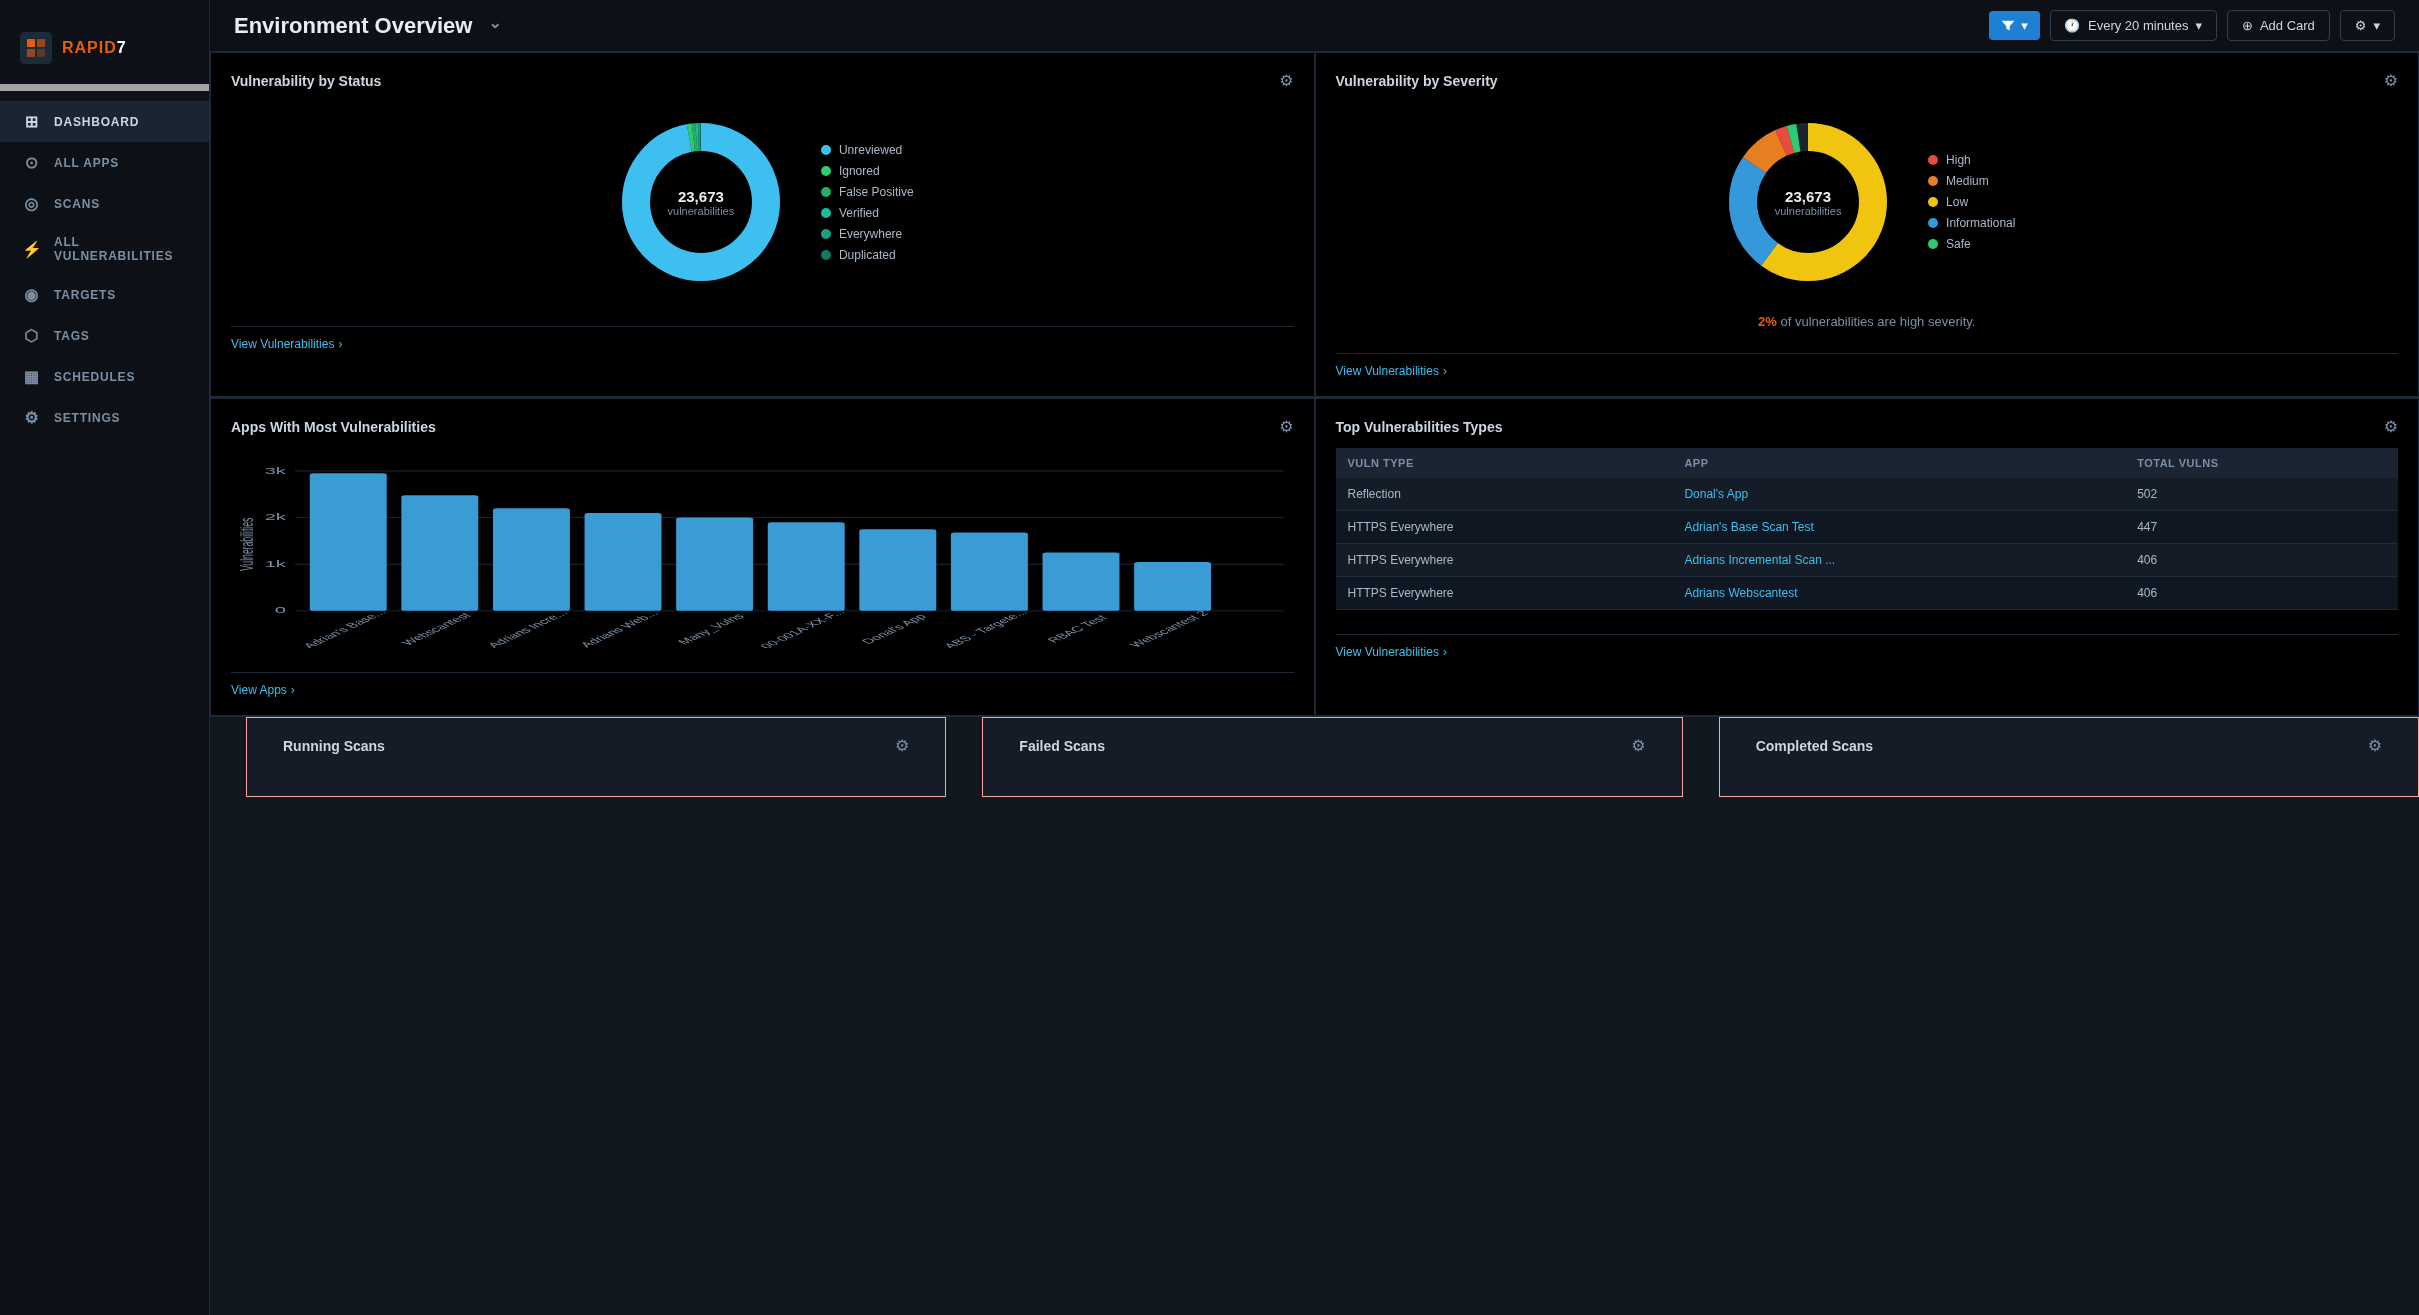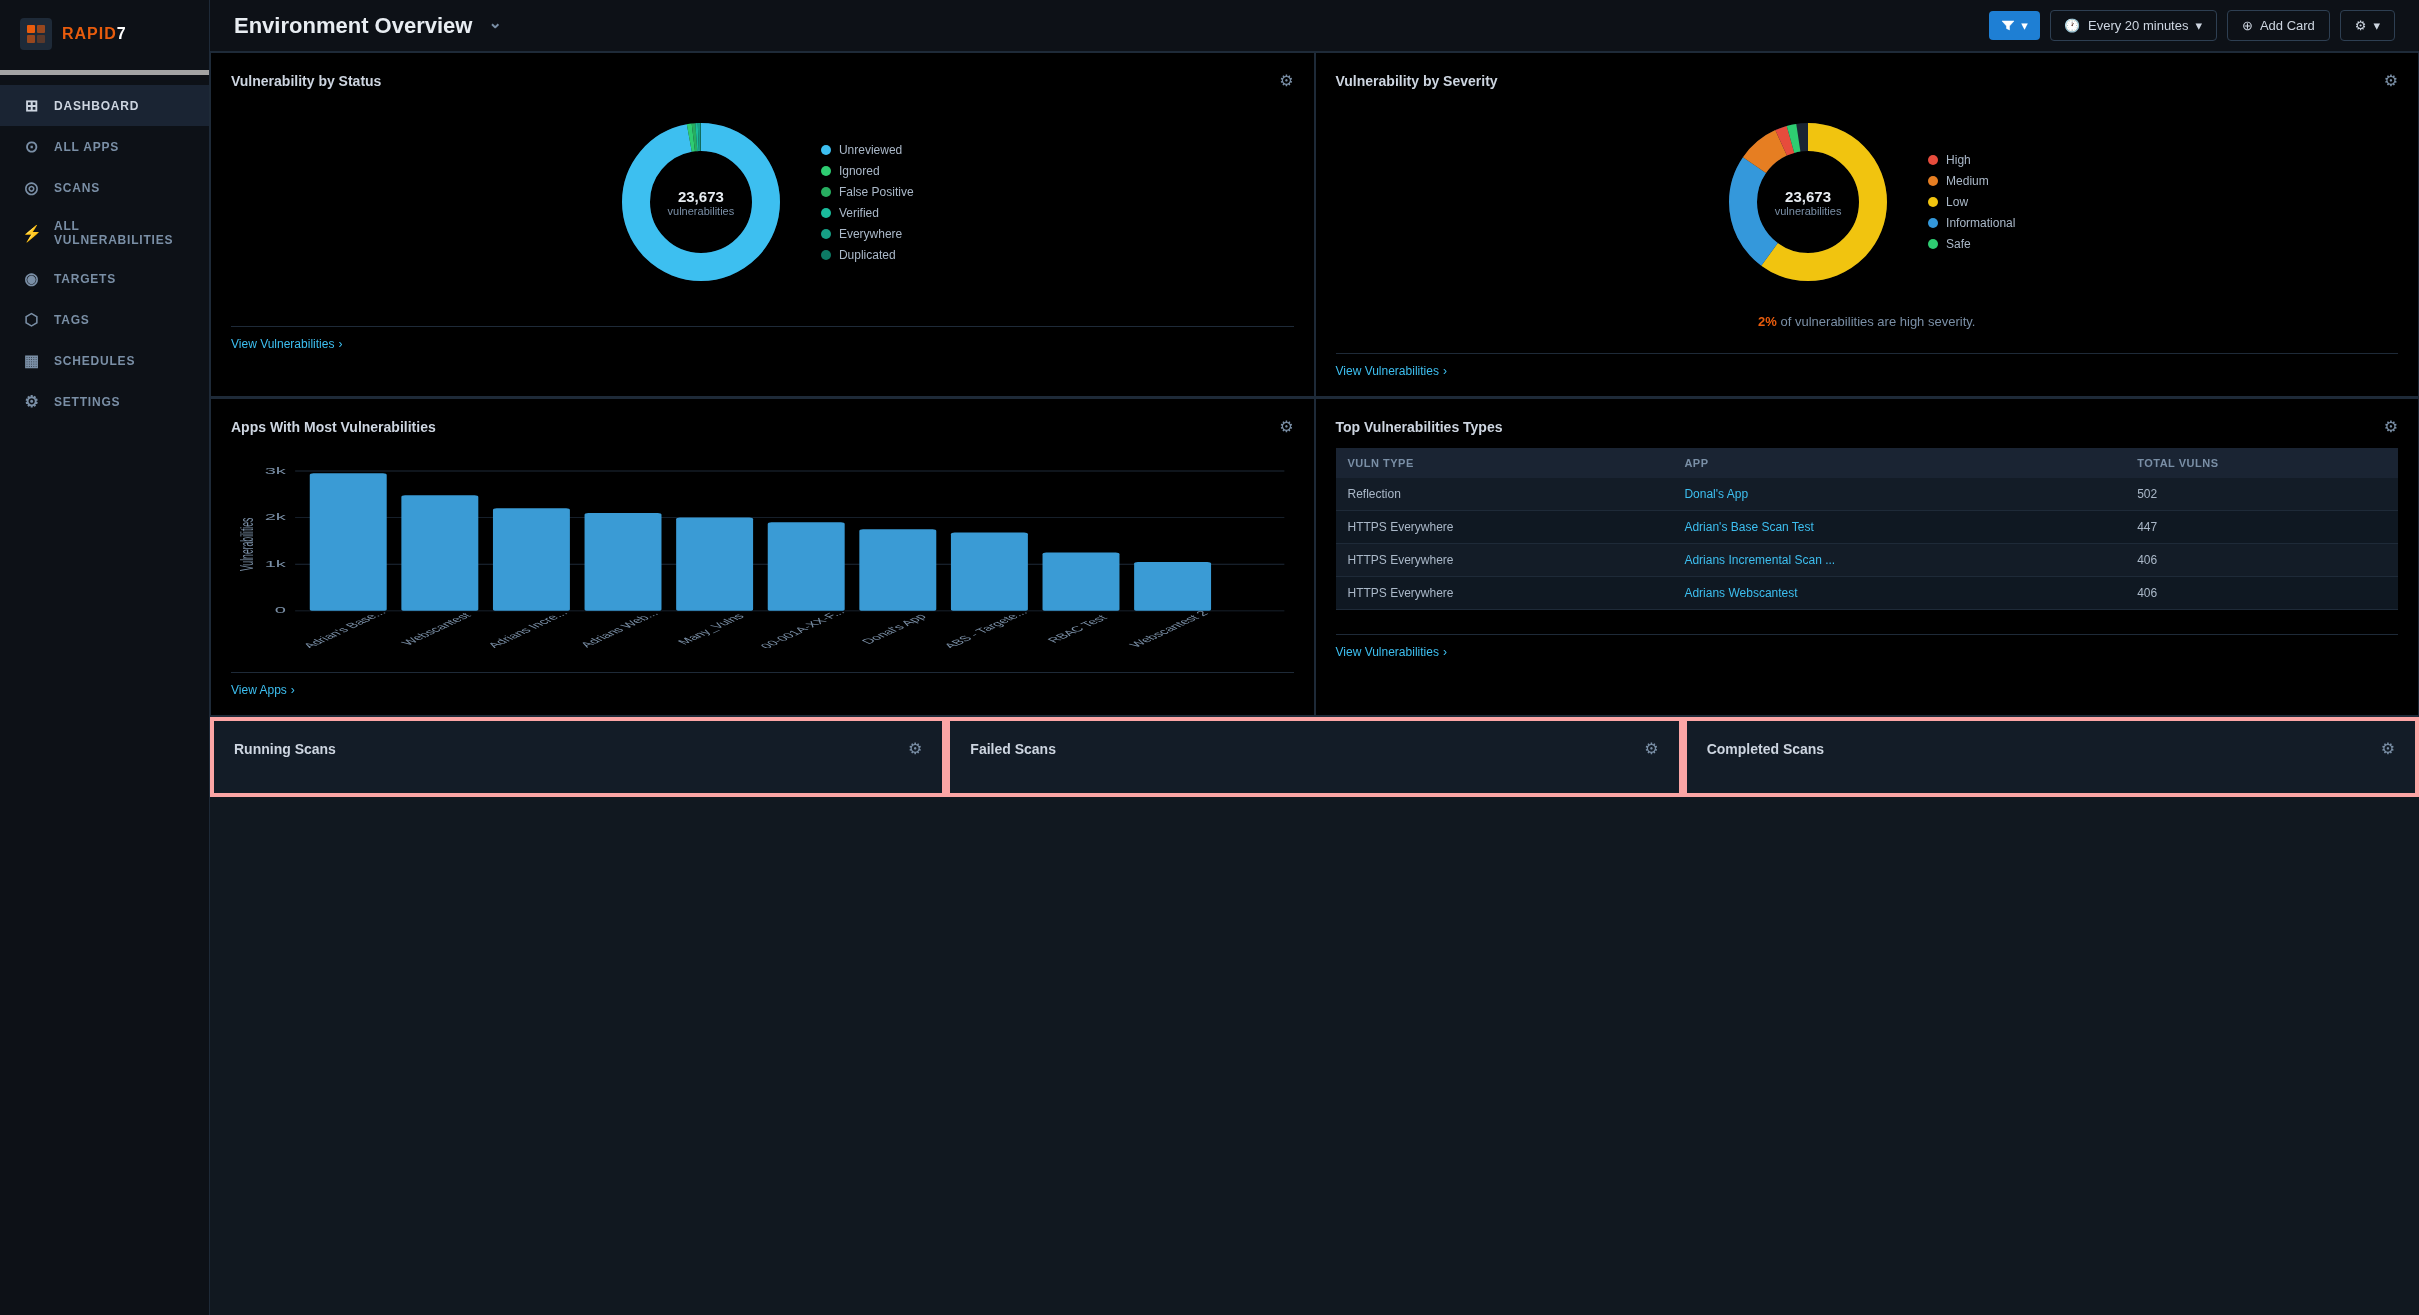"RAPID7" .sidebar-logo { border-bottom: 5px solid #a3a3a3 -> 7px solid #a3a3a3; padding: 18px 20px 20px -> 32px 20px 20px }
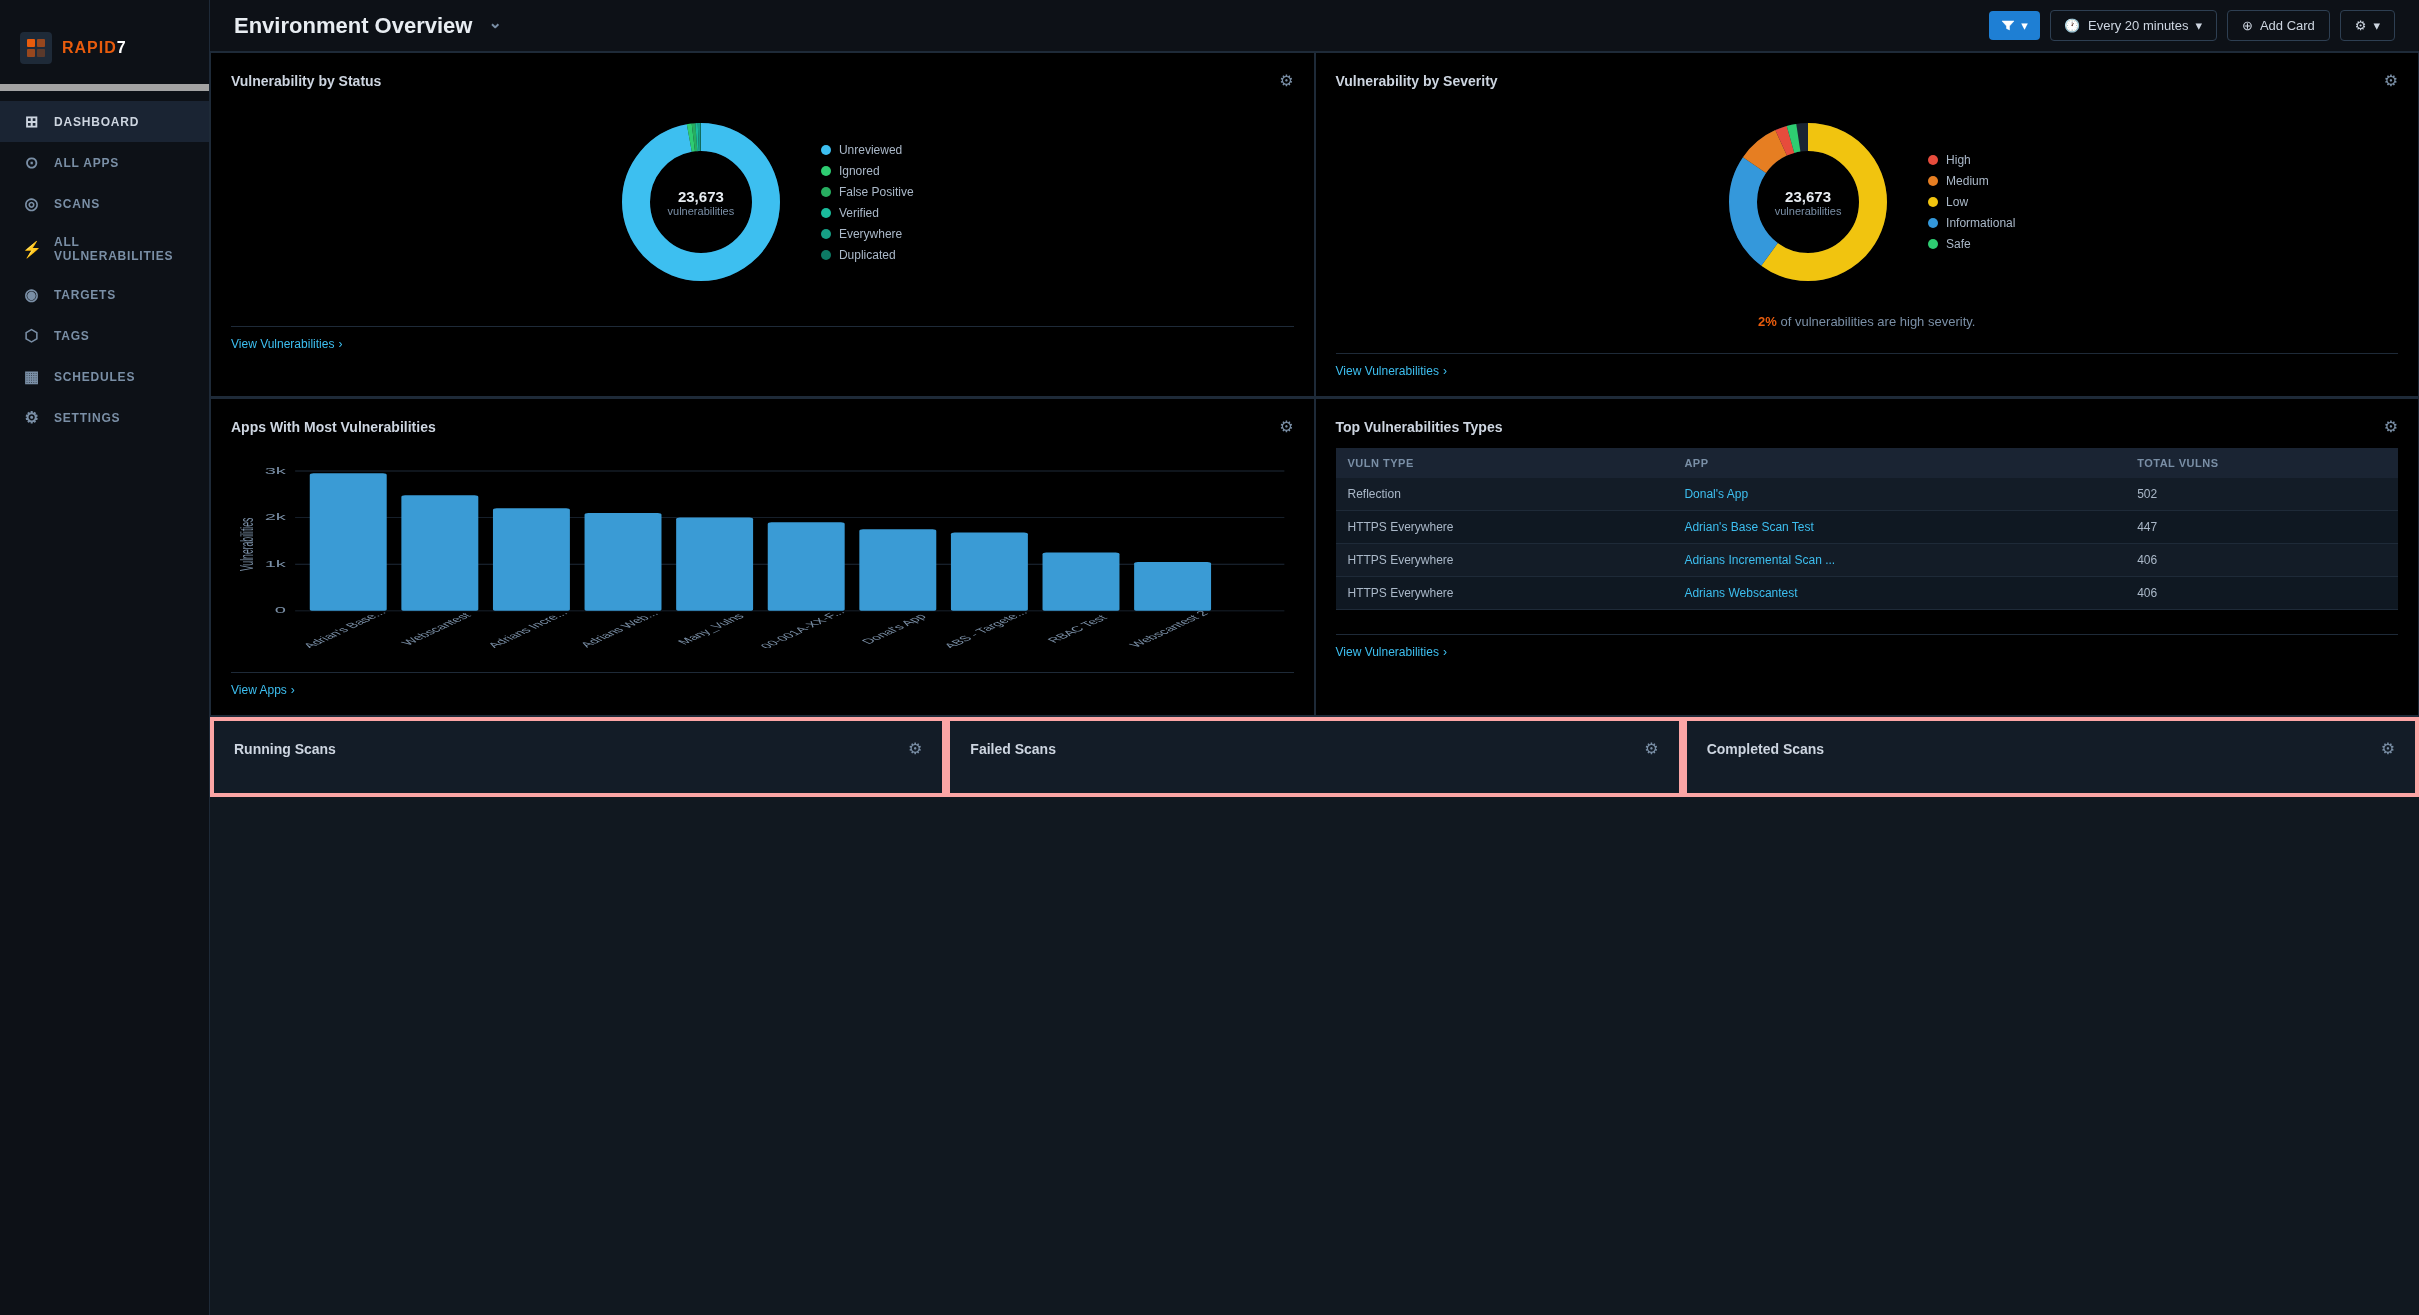"Running Scans" .bottom-card { border: 4px solid #fca5a5 -> 1px solid #fca5a5; margin-left: none -> 36px; padding: 18px 20px -> 18px 36px }
